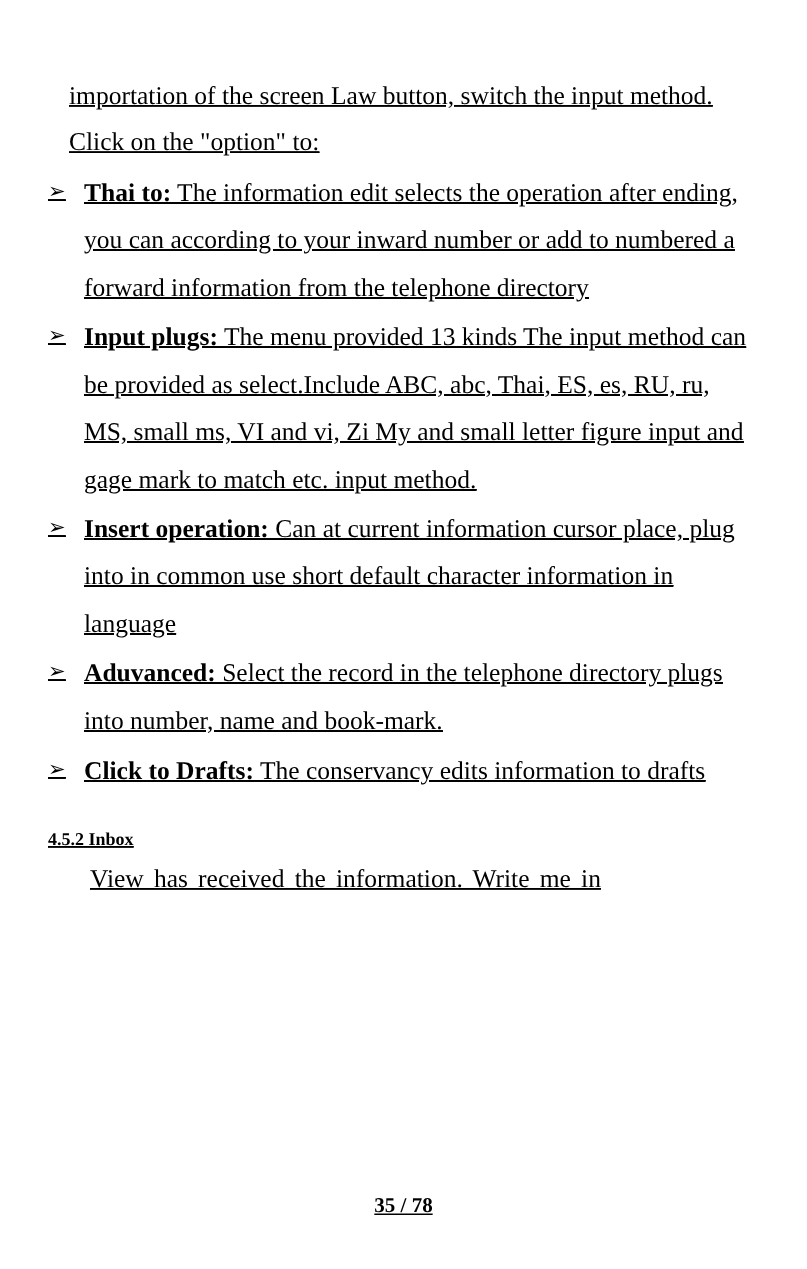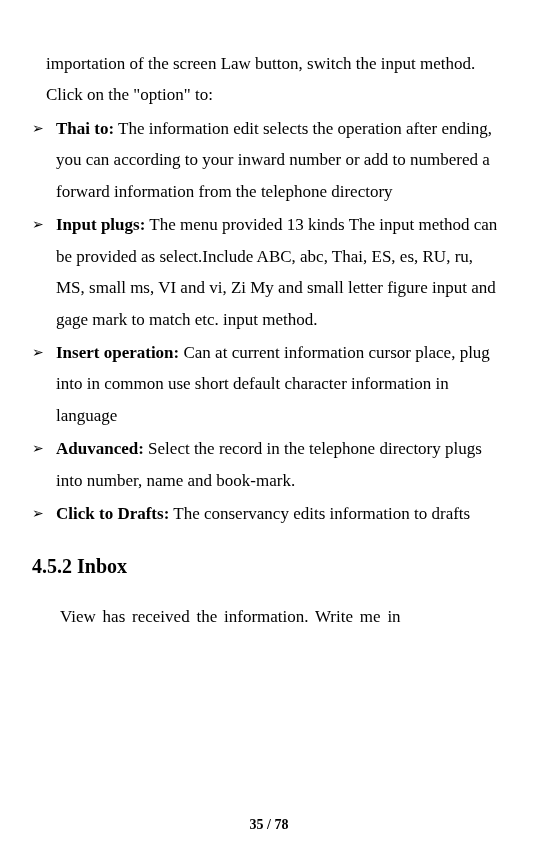"importation of the screen Law" * { text-decoration: none -> underline }
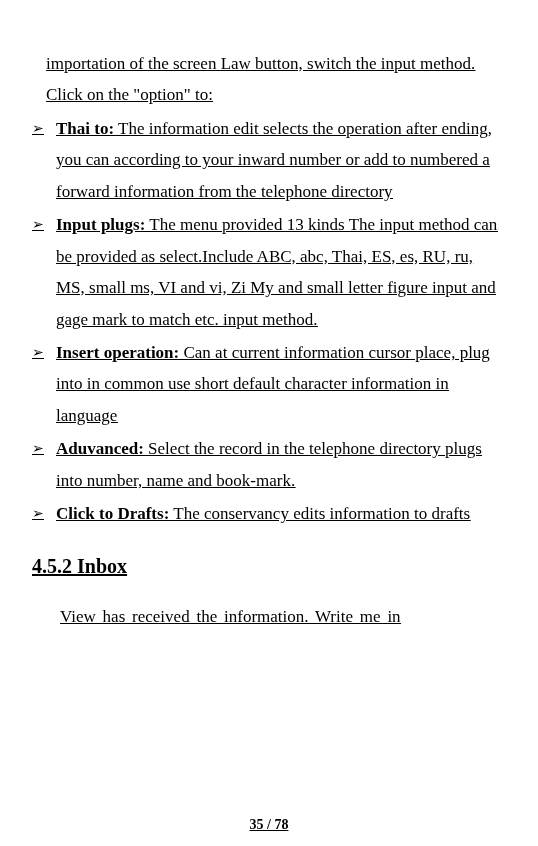"4.5.2 Inbox" .section-heading { font-size: 20px -> 12px; margin-bottom: 16px -> none }
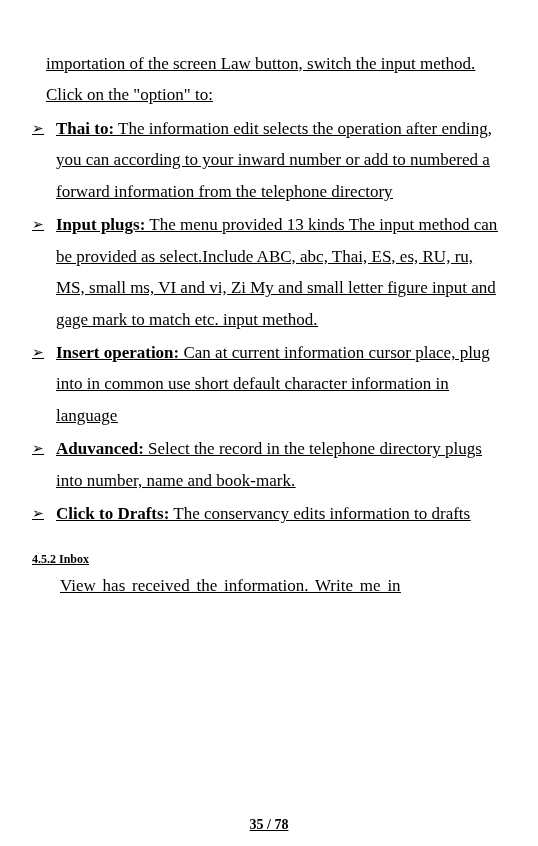"35 / 78" .page-footer { bottom: 8px -> 28px }
